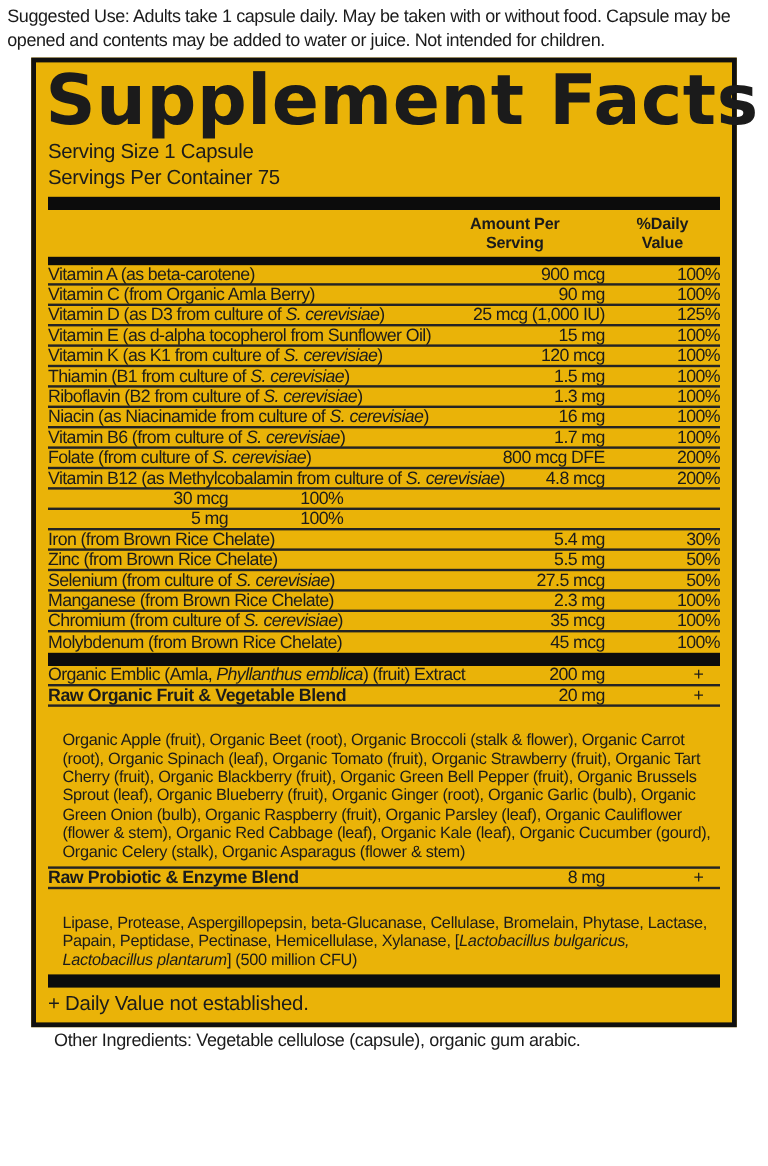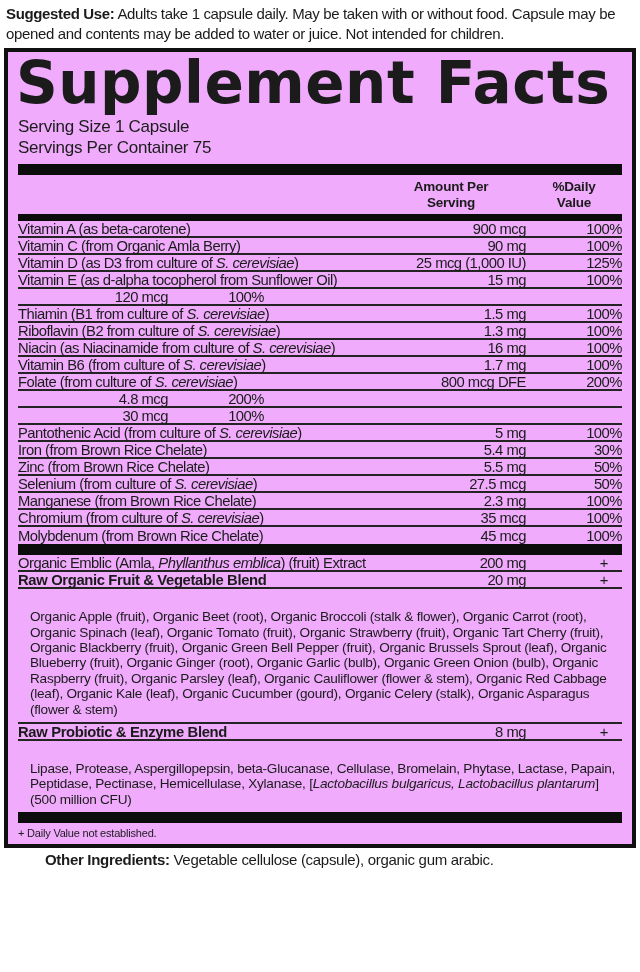"Suggested Use:" b { font-weight: bold -> normal }
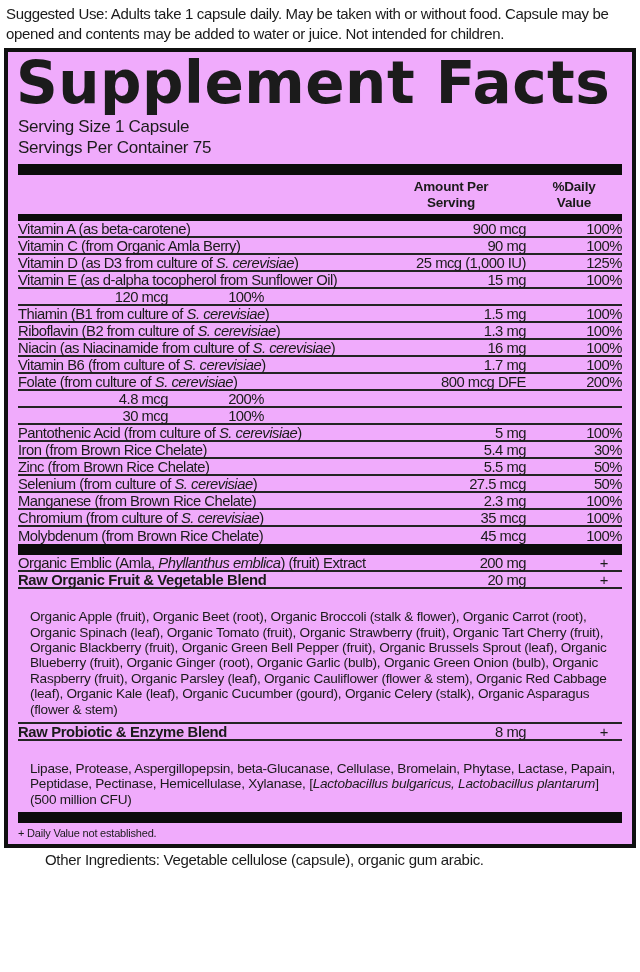"Supplement Facts" .panel { background: #f0abfc -> #eab308; margin: 0 4px -> 0 26px }
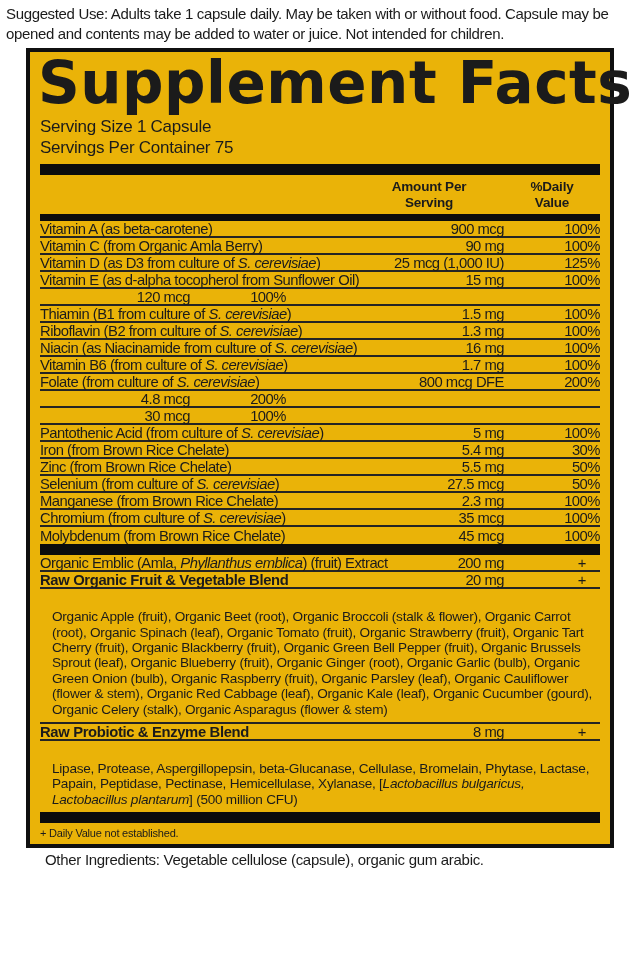"Vitamin K (as K1 from" span.lbl { html: none -> <span><span>Vitamin K (as K1 from culture of </span><i>S. cerevisiae</i><span>)</span></span> }
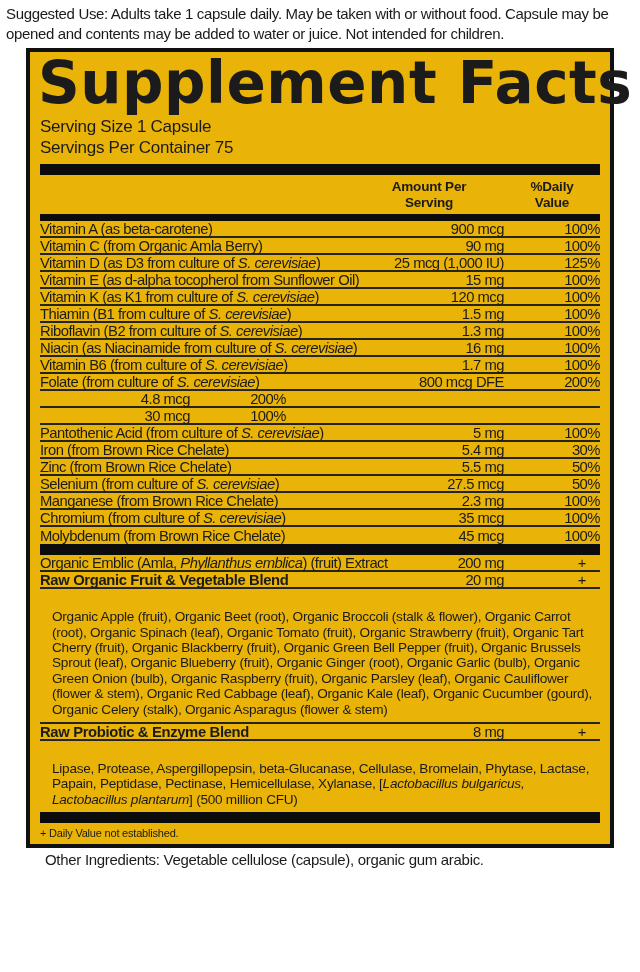"Vitamin B12 (as Methylcobalamin from" span.lbl { html: none -> <span><span>Vitamin B12 (as Methylcobalamin from culture of </span><i>S. cerevisiae</i><span>)</span></span> }
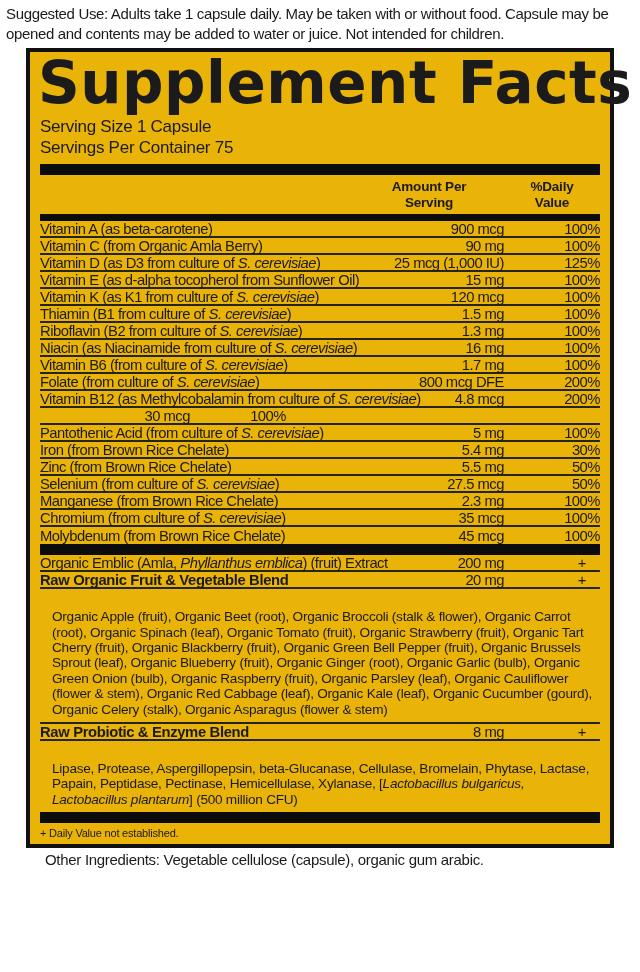"Pantothenic Acid (from culture of" span.lbl { html: <span><span>Pantothenic Acid (from culture of </span><i>S. cerevisiae</i><span>)</span></span> -> none }
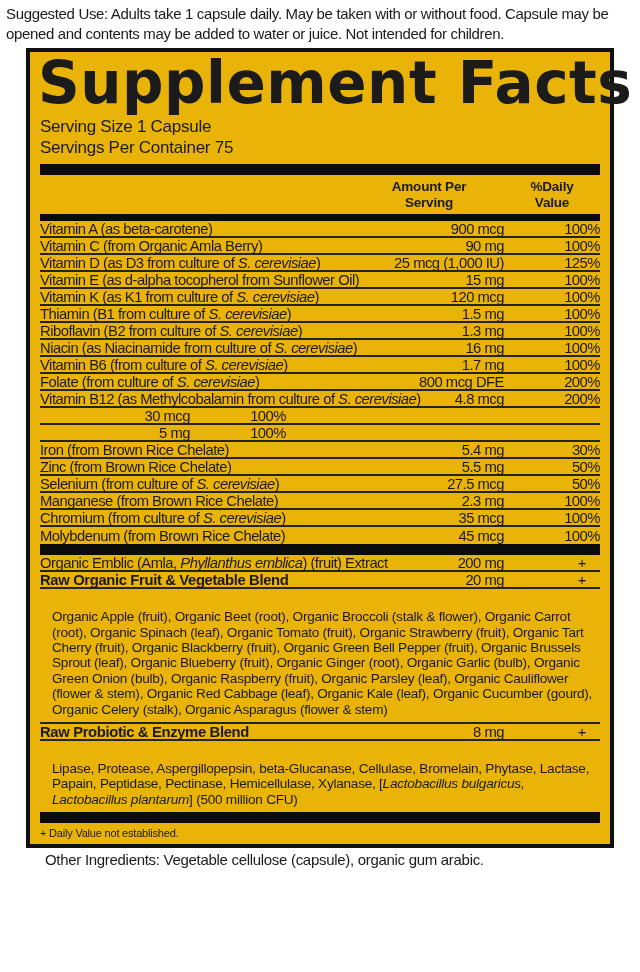"+ Daily Value not established." .footnote { font-size: 11px -> 17px }
